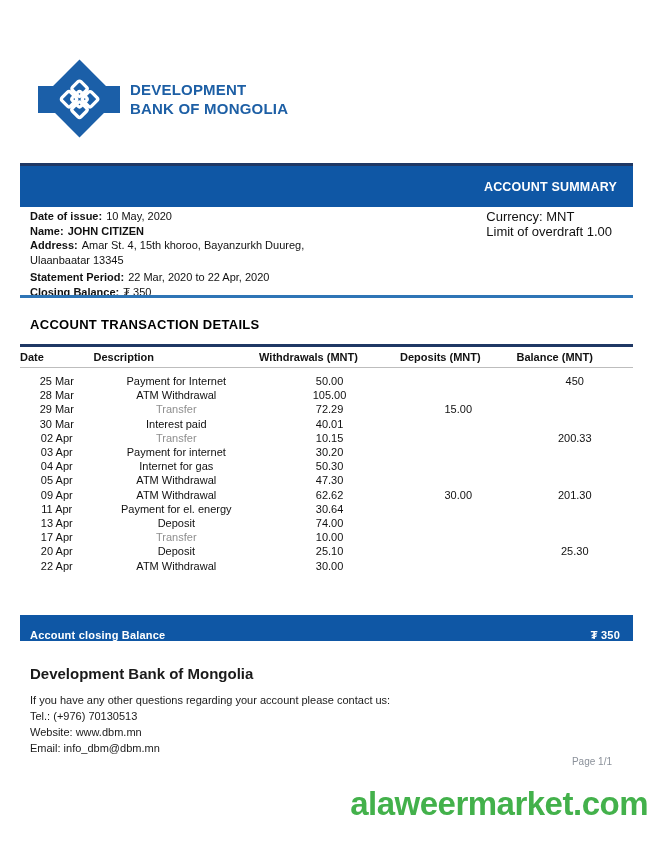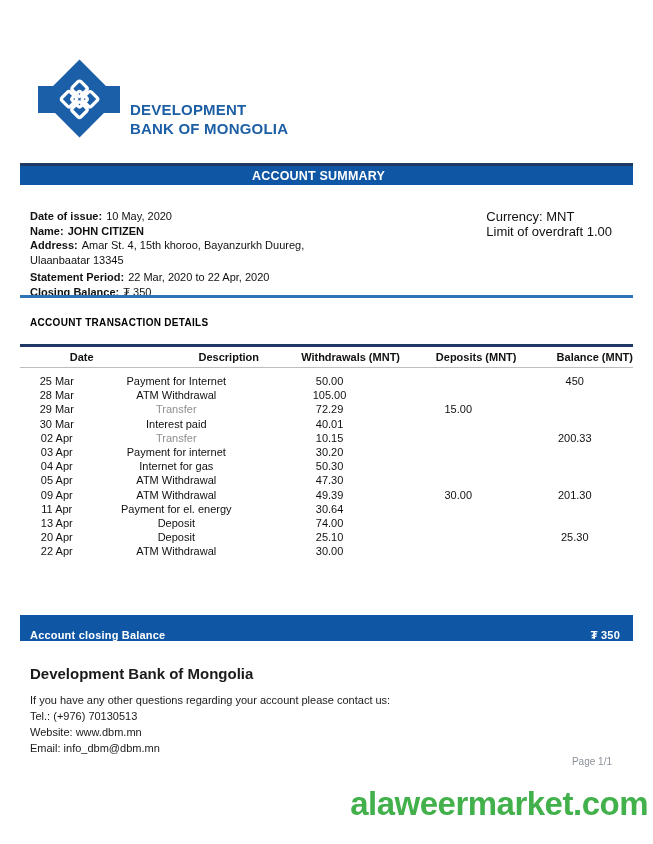"DEVELOPMENT" .logo-wrap { align-items: flex-end -> center }
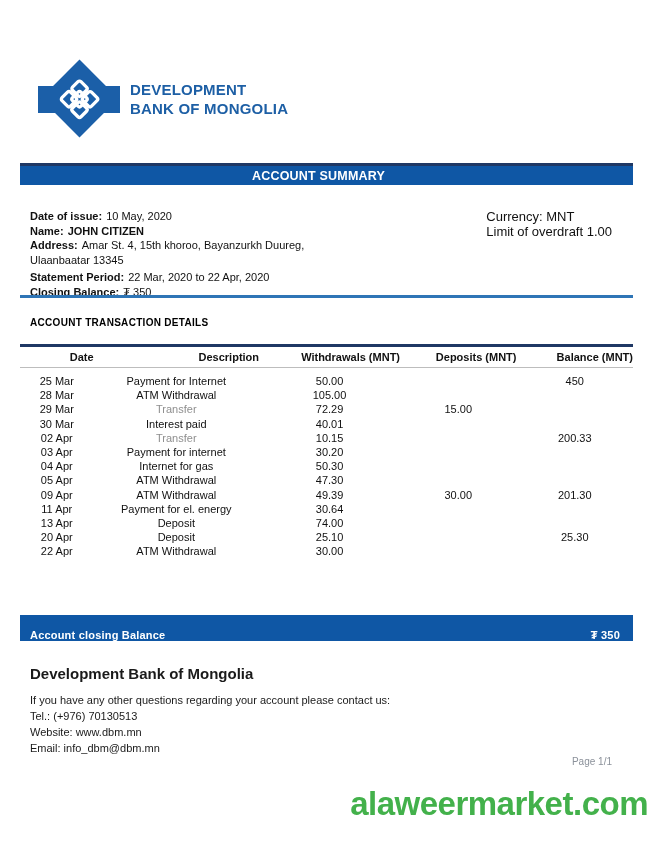"ACCOUNT SUMMARY" .summary-bar { height: 22px -> 44px; justify-content: center -> flex-end }
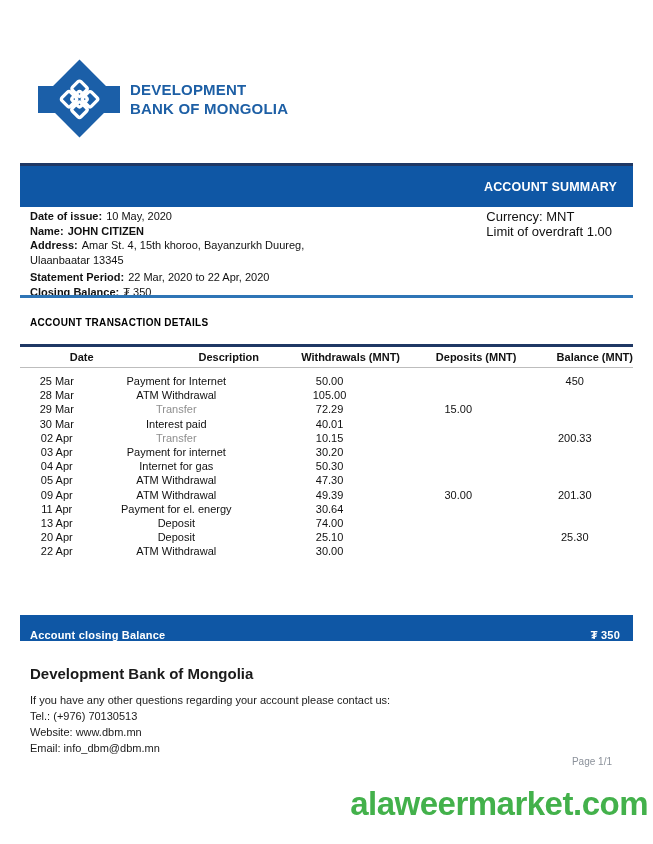"ACCOUNT TRANSACTION DETAILS" .tx-title { font-size: 10px -> 13px }
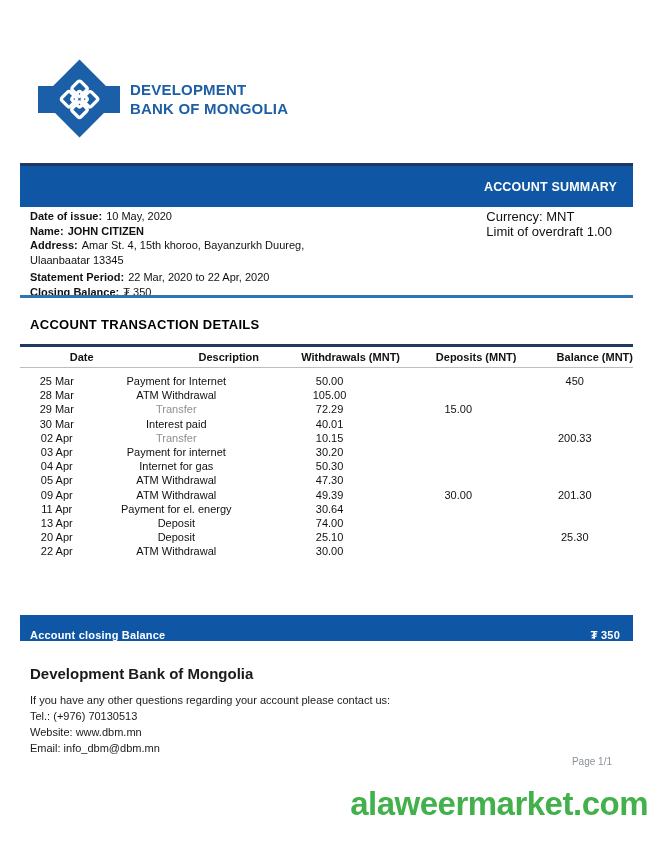"Date" table.tx th { text-align: right -> left }
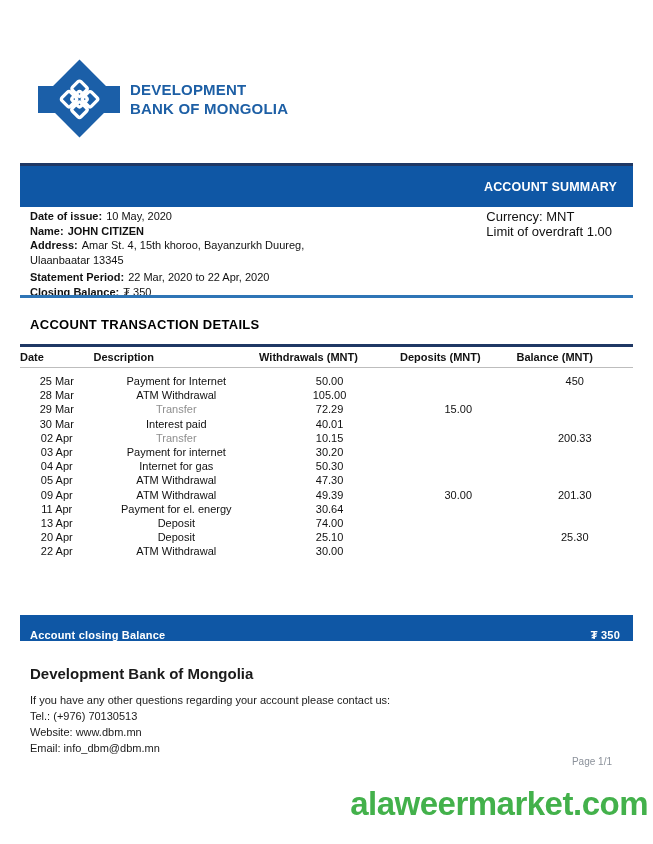"49.39" td { text: 49.39 -> 62.62 }
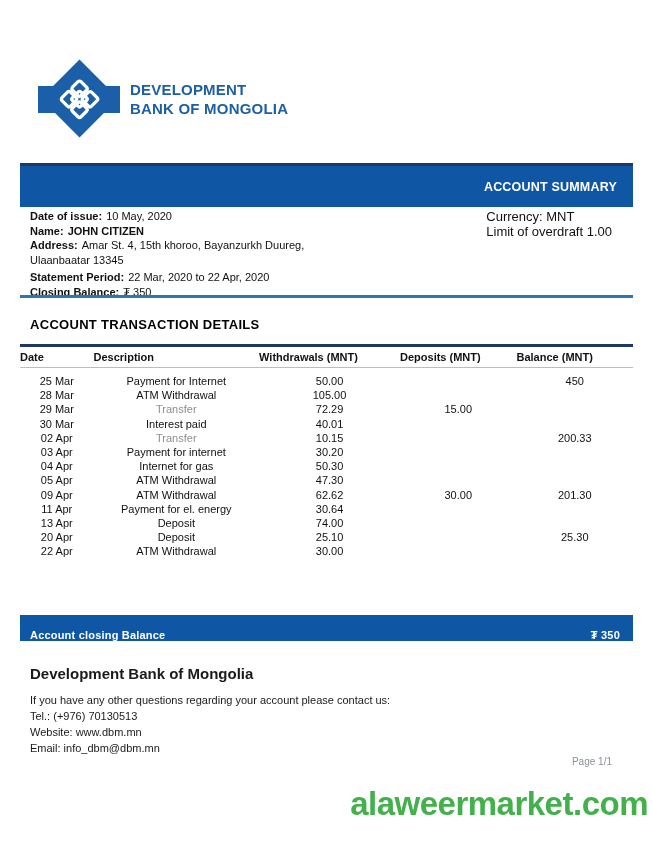"17 Apr" tr { html: none -> <tr> <td>17 Apr</td> <td>Transfer</td> <td>10.00</td> <td></td> <td></td> </tr> }
